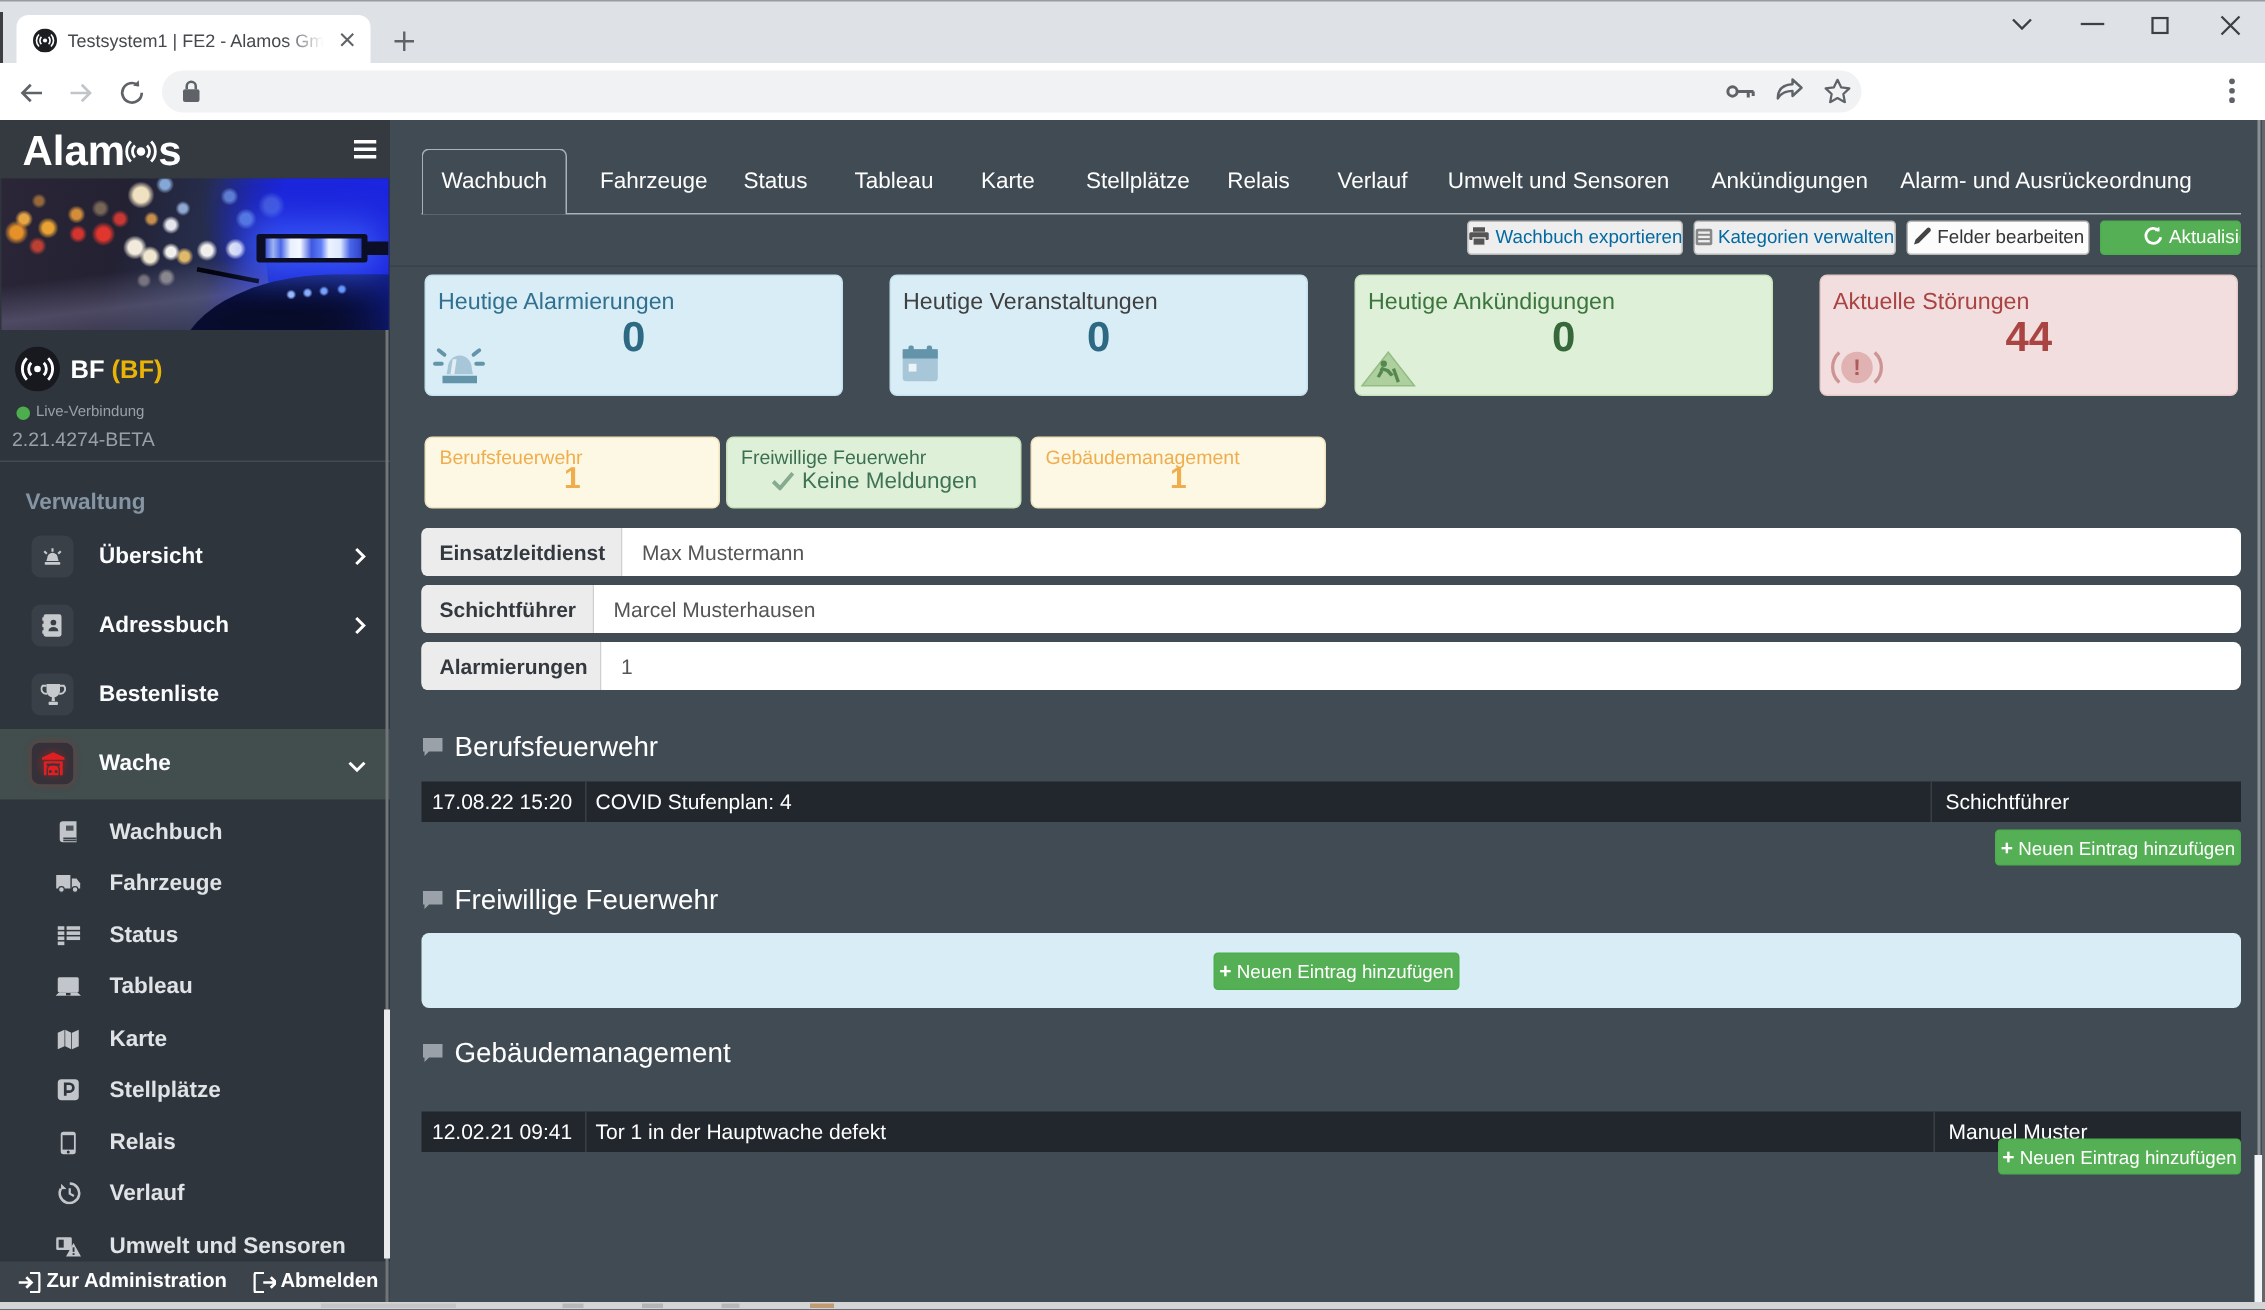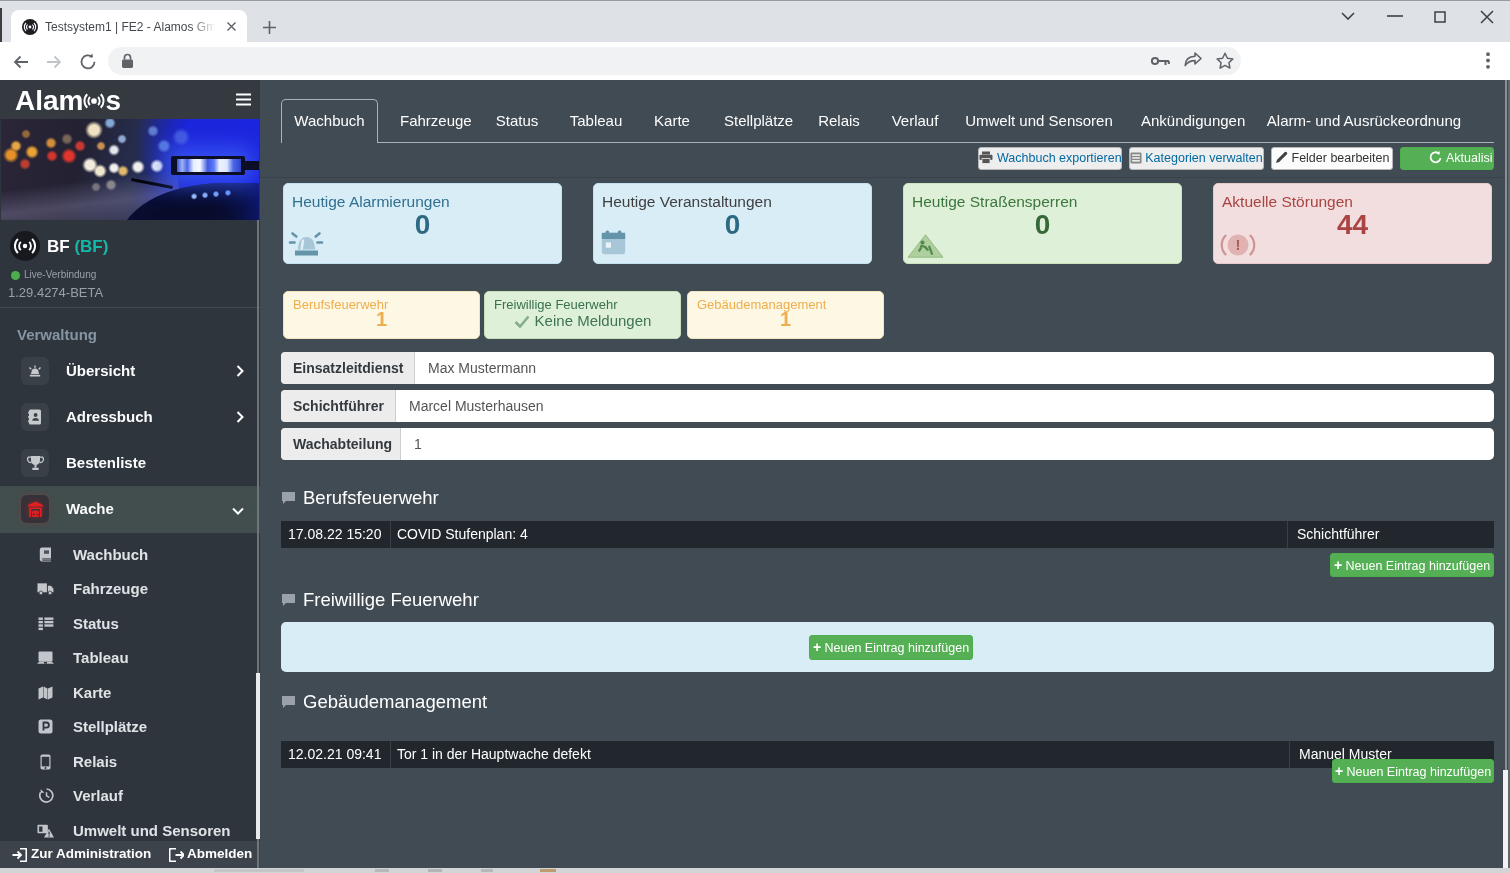"Heutige Straßensperren" div.cardtitle { text: Straßensperren -> Ankündigungen }
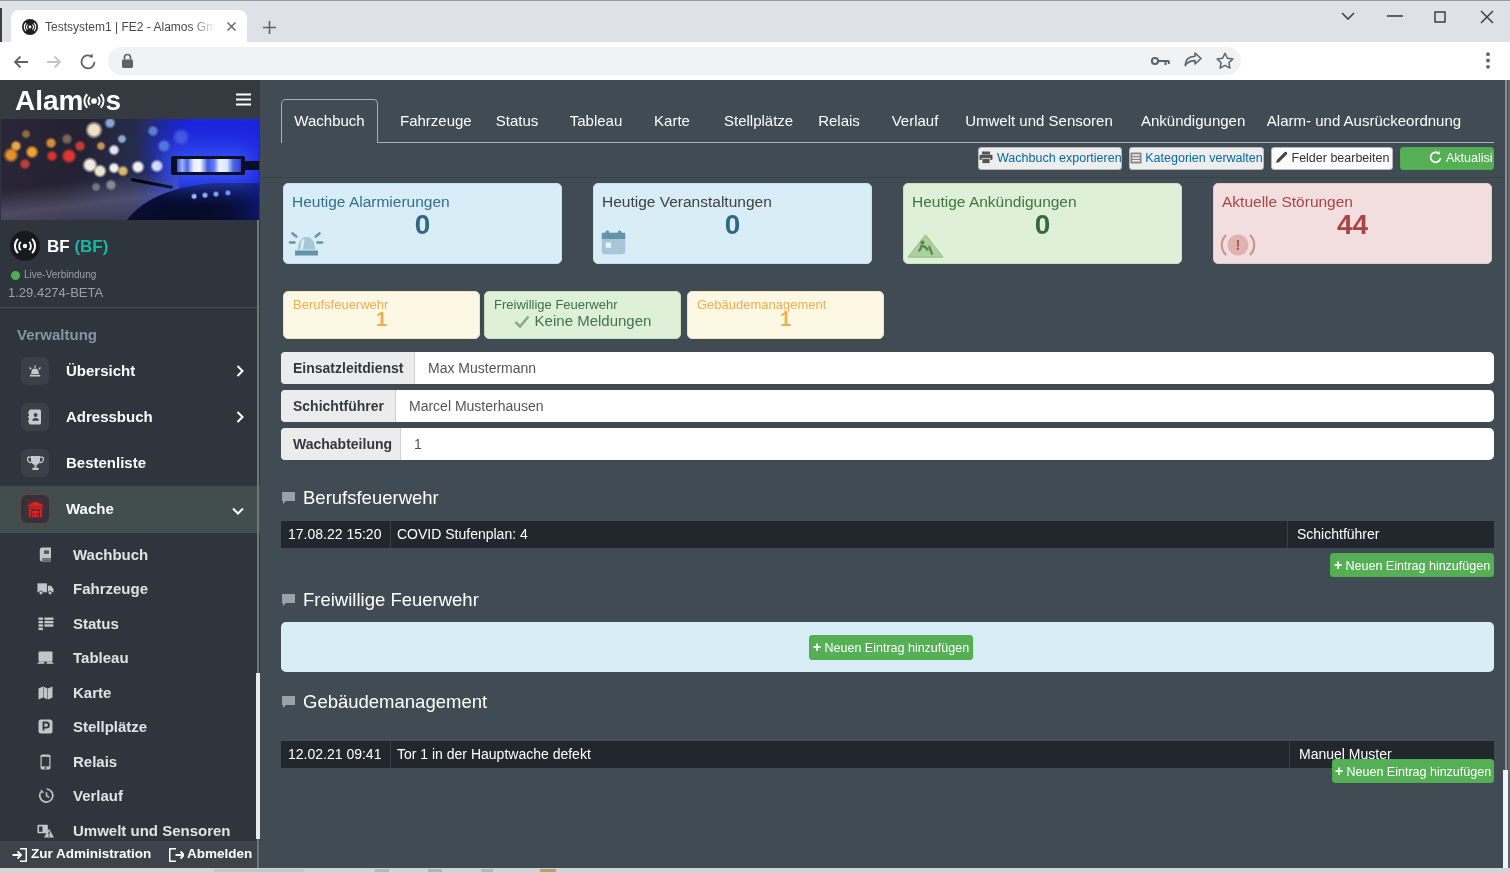"(BF)" span { color: #14b8a6 -> #eab308 }
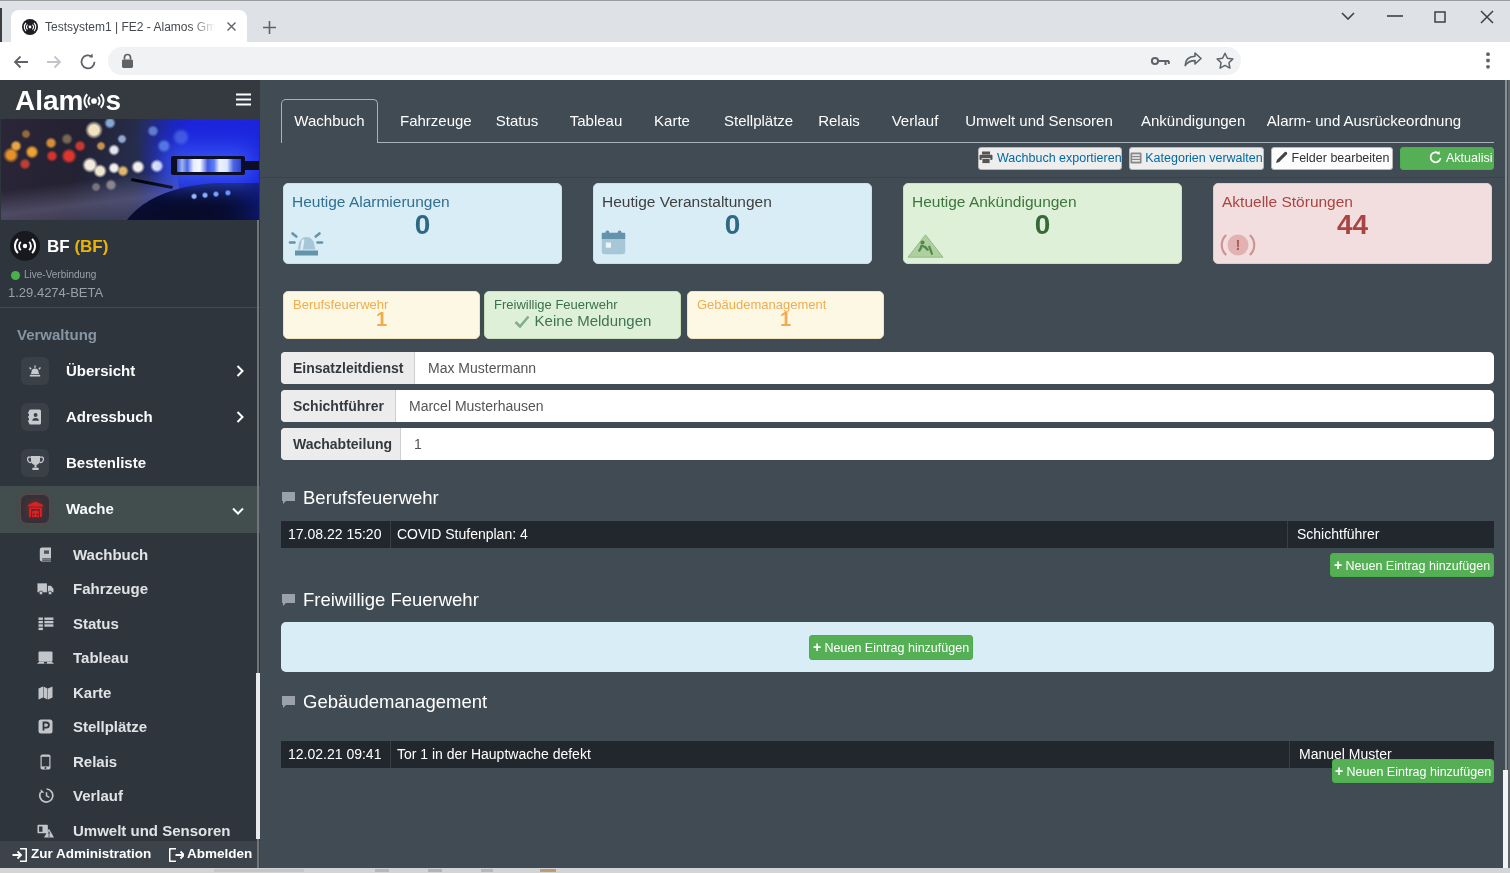"1.29.4274-BETA" div.abs { text: 1.29.4274-BETA -> 2.21.4274-BETA }
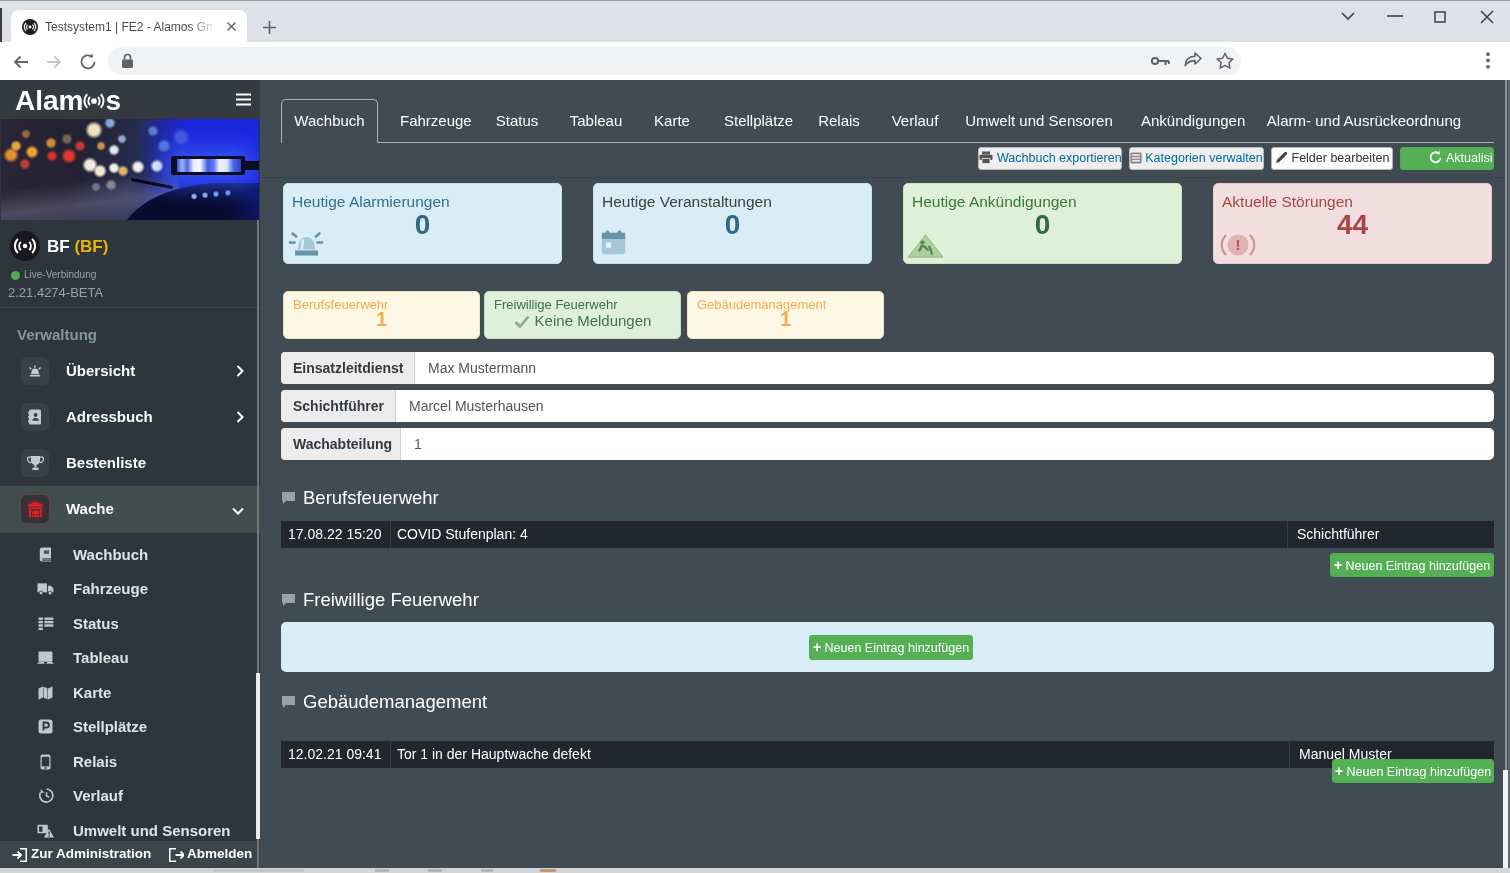"Wachabteilung" div.formlabel { text: Wachabteilung -> Alarmierungen }
